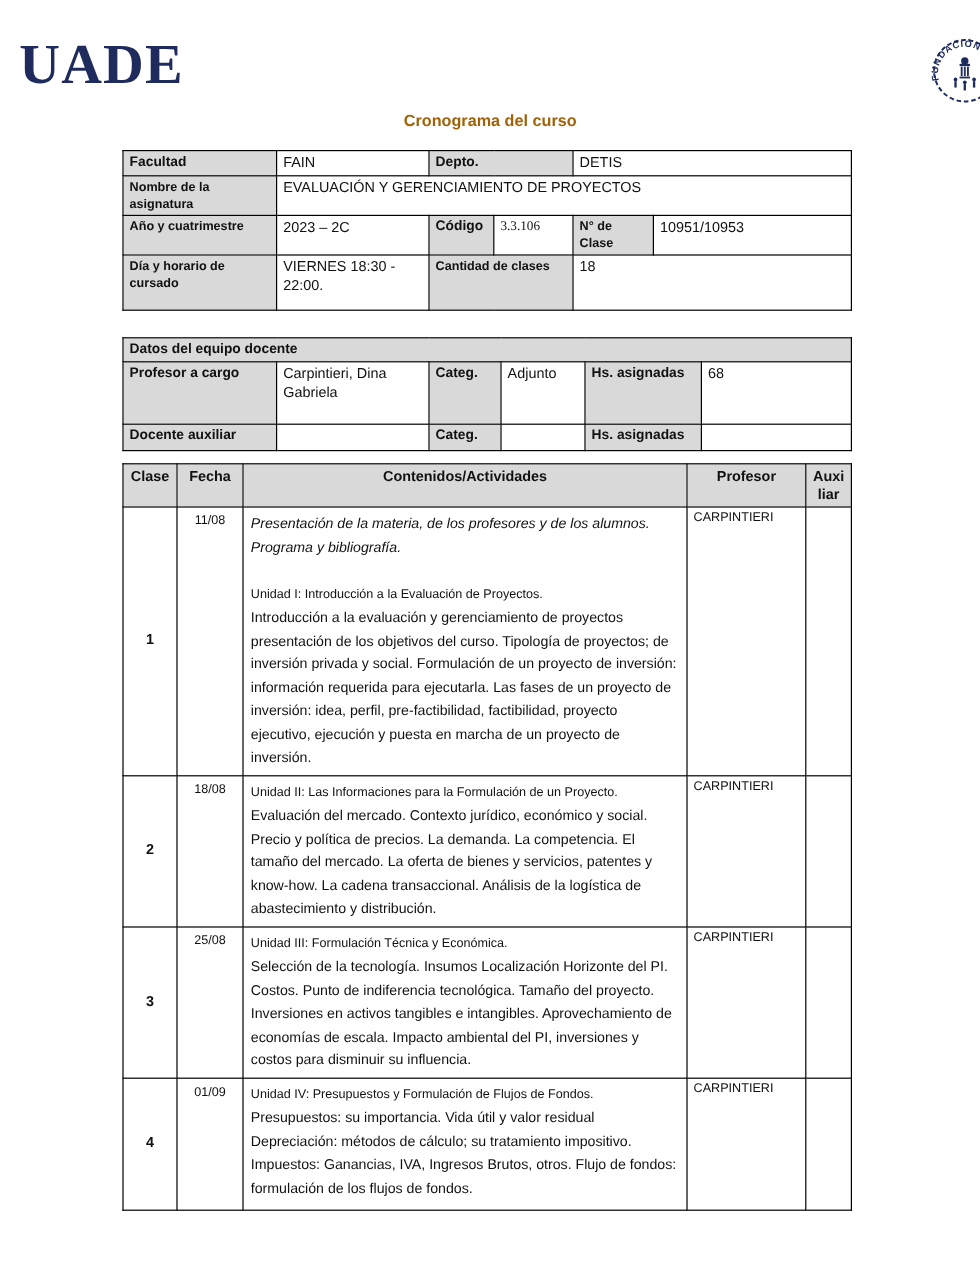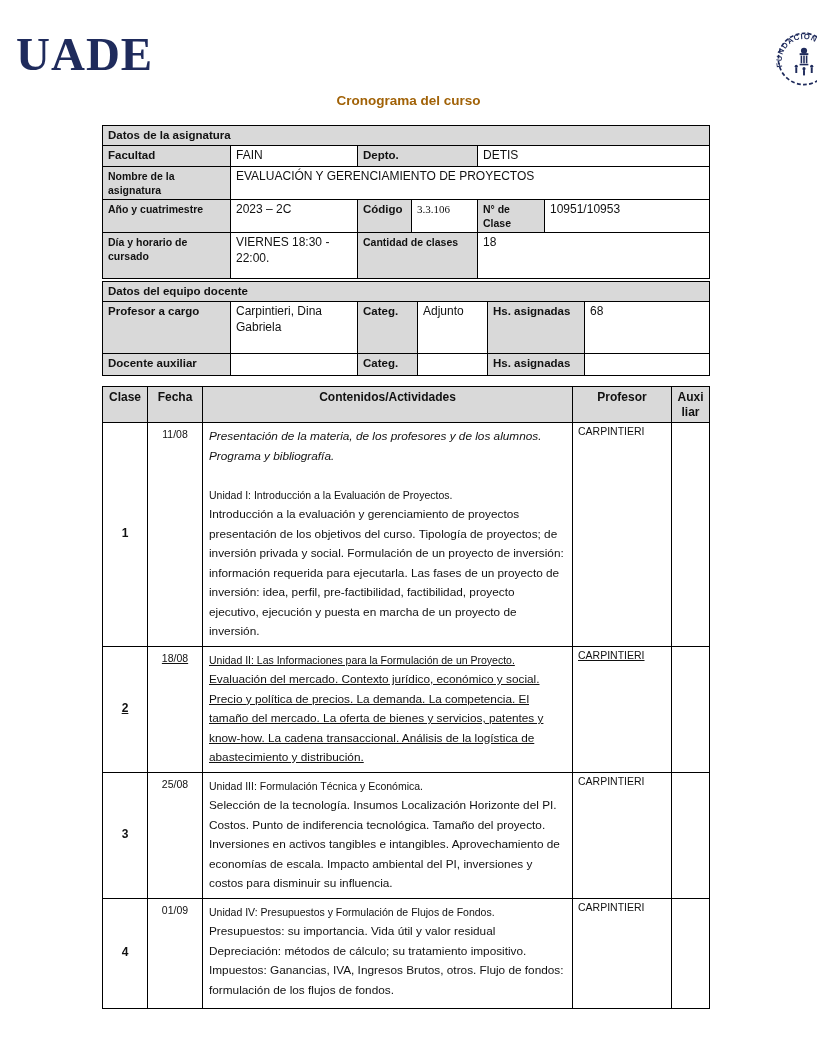"Datos de la asignatura" tr.h17 { html: <tr> <td>Datos de la asignatura</td> </tr> -> none }
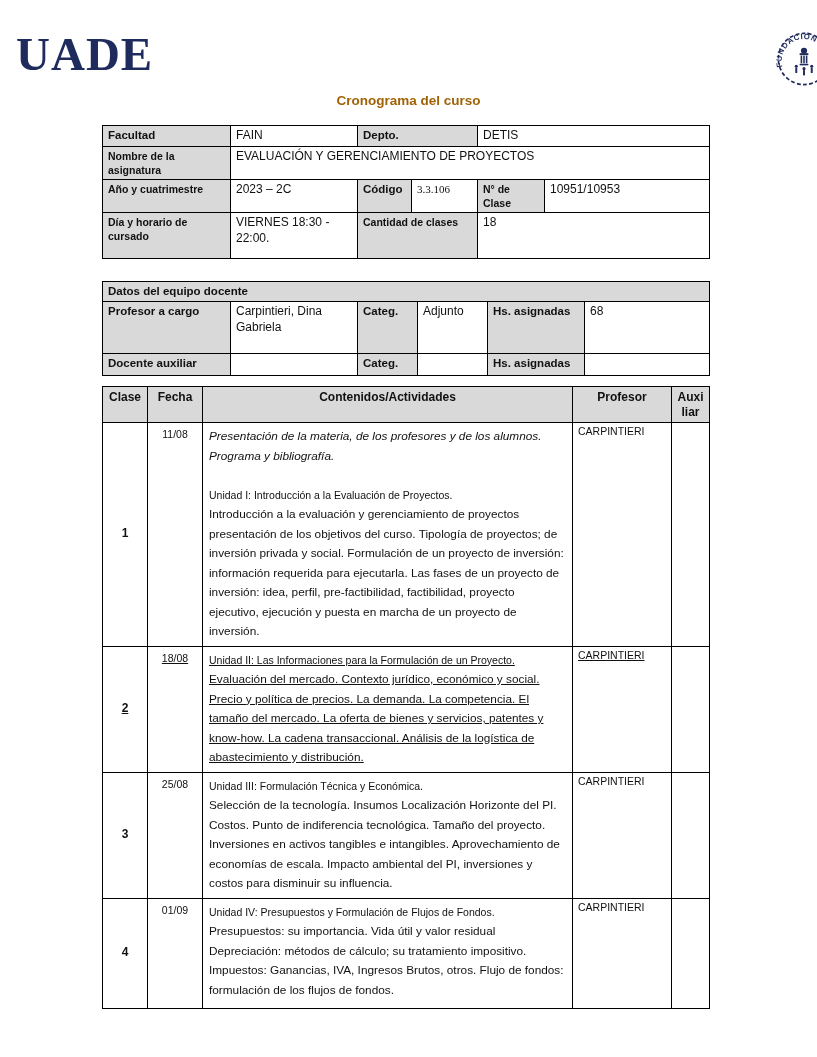"18/08" tr.r2 td { text-decoration: underline -> none }
